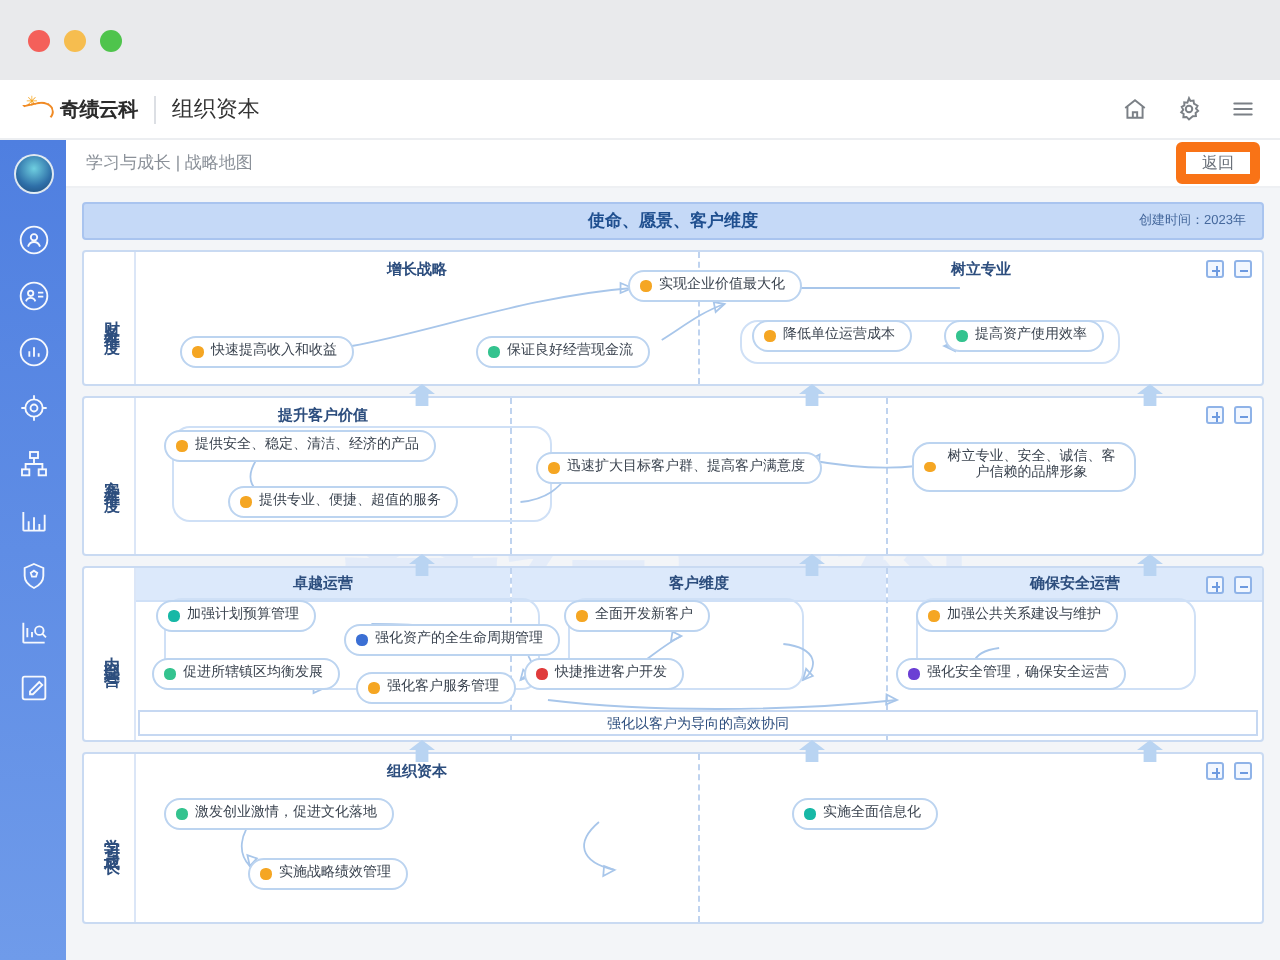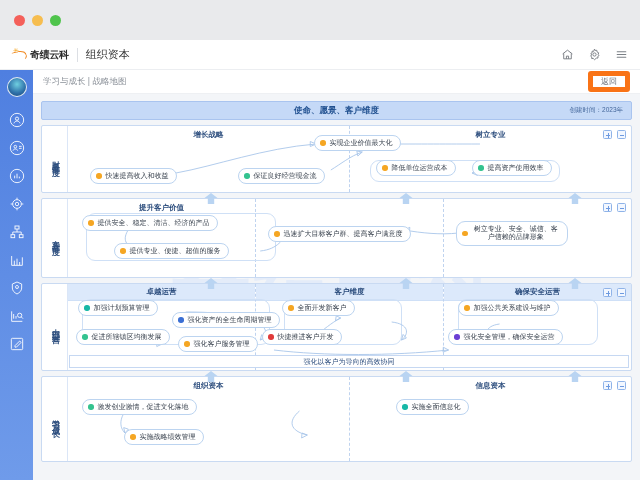"信息资本" div.colhead { html: <div>信息资本</div> -> none }
